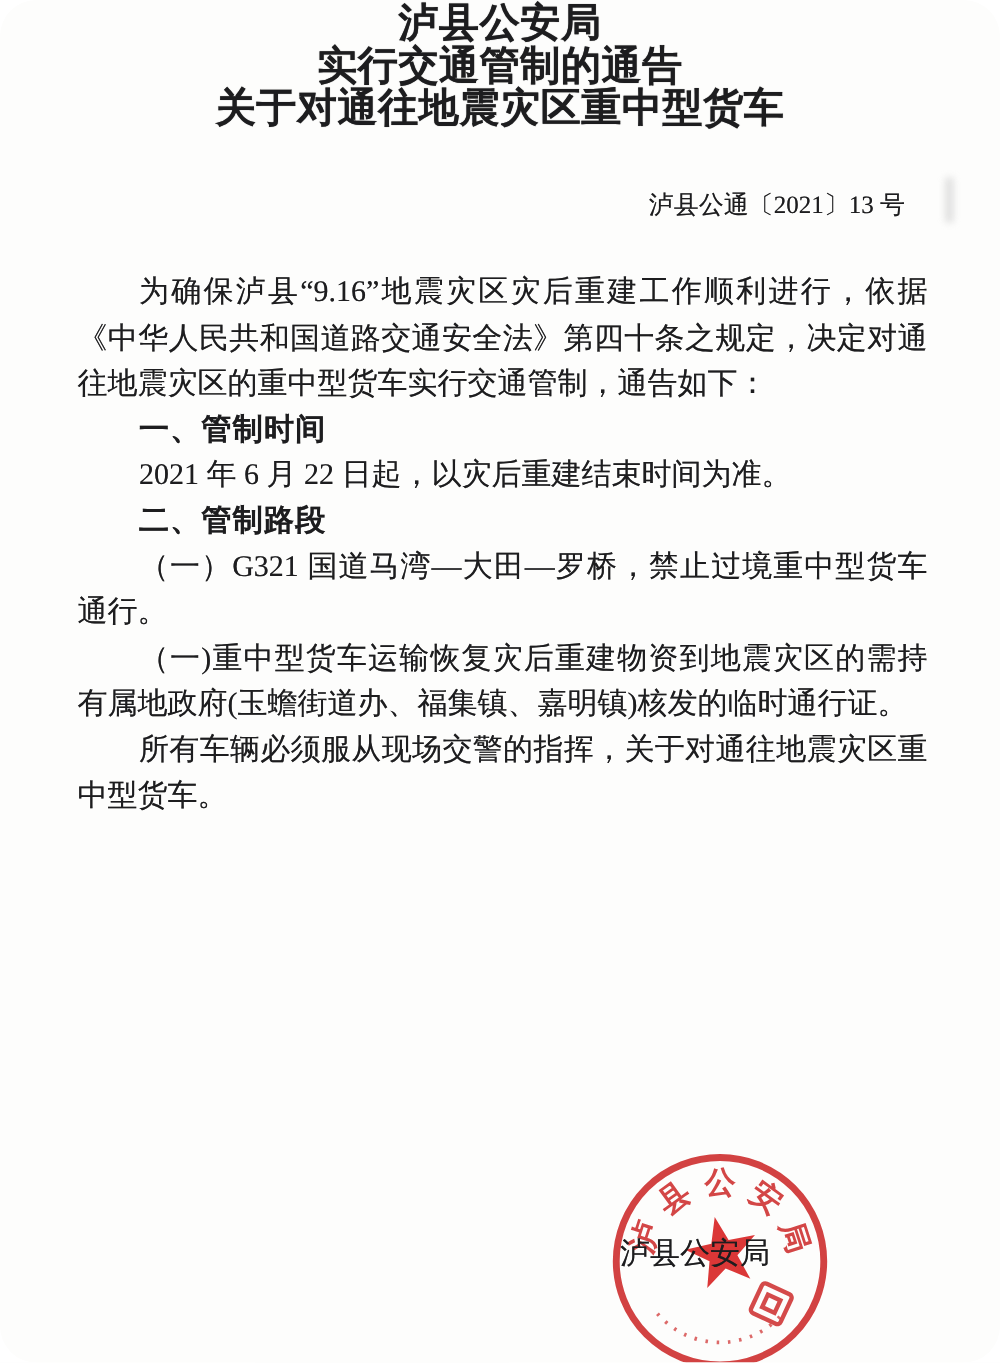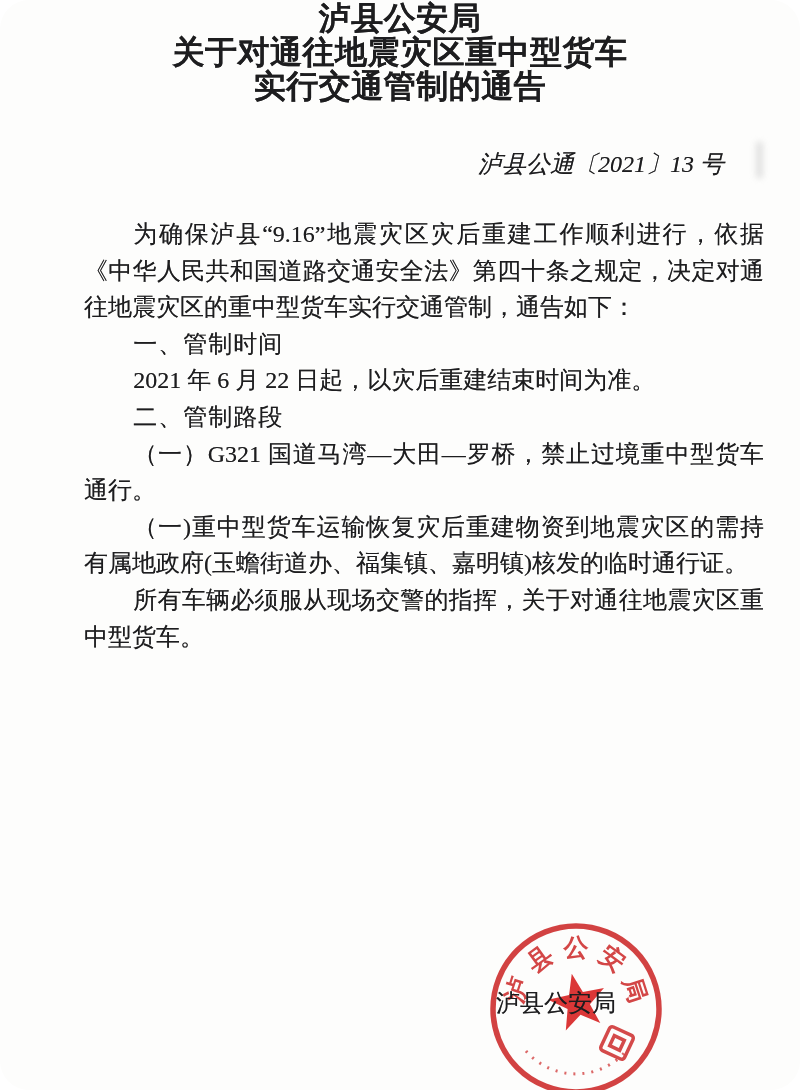"关于对通往地震灾区重中型货车" div { order: before "实行交通管制的通告" -> after "实行交通管制的通告" }
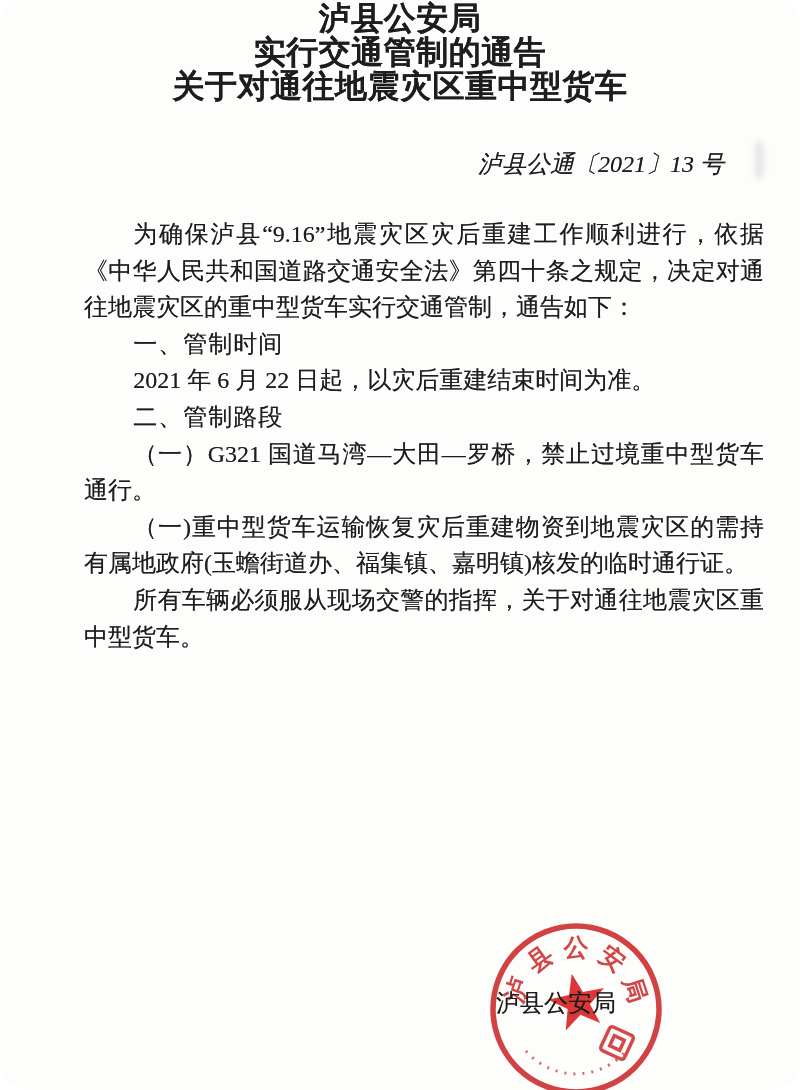"泸县公通〔2021〕13 号" .doc-number { font-size: 24px -> 20px; font-style: italic -> none }
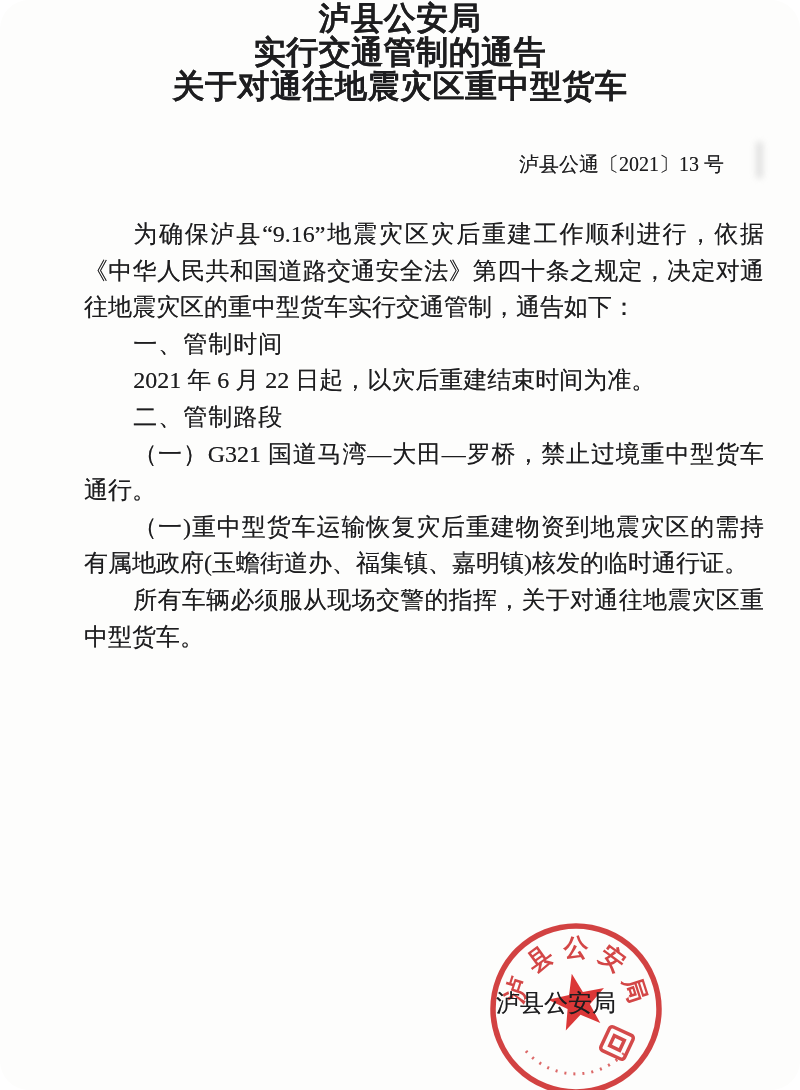"为确保泸县“9.16”地震灾区灾后重建工作顺利进行，依据《中华人民共和国道路交通" .doc-body { margin-left: 22px -> none }
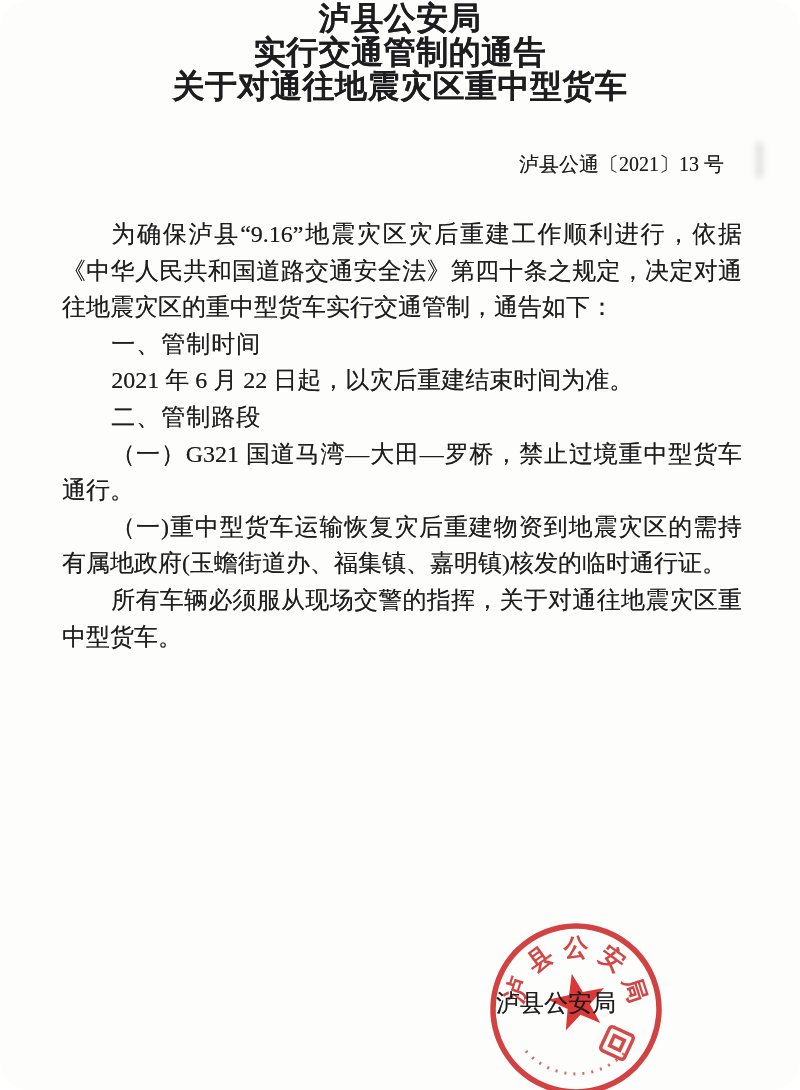"一、管制时间" .doc-body .heading { font-weight: 400 -> 700 }
